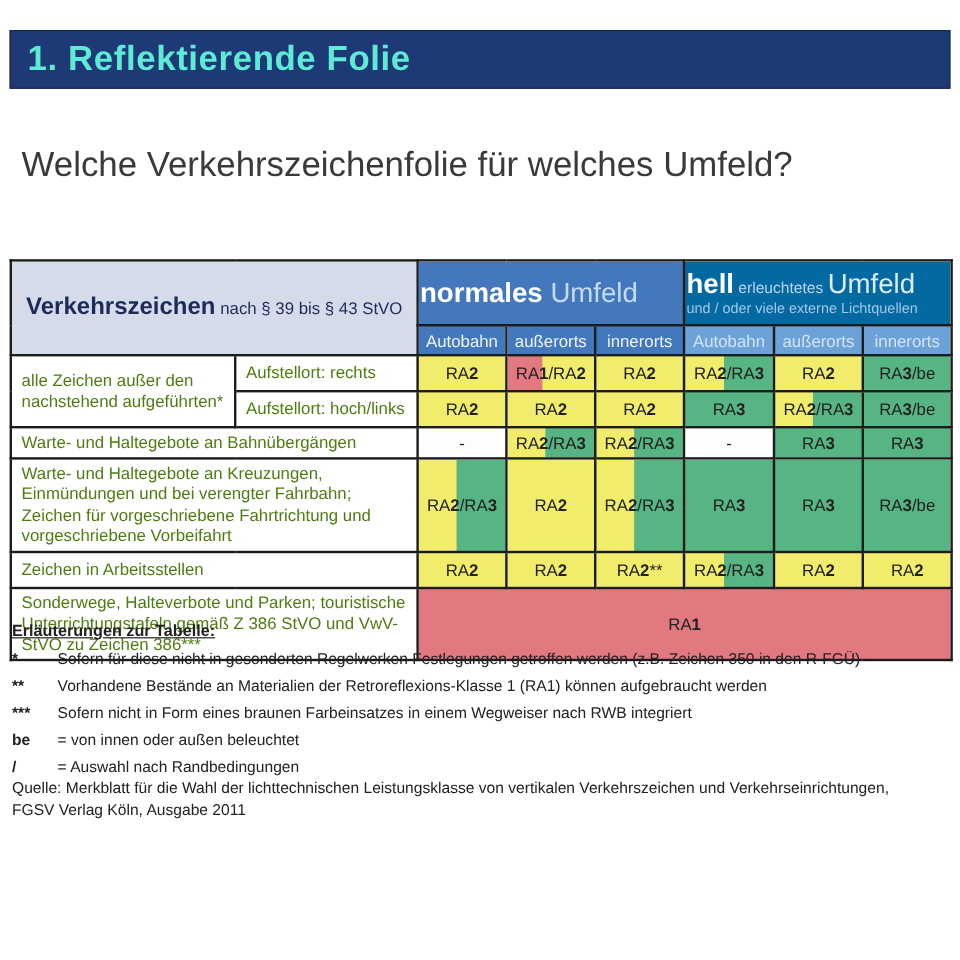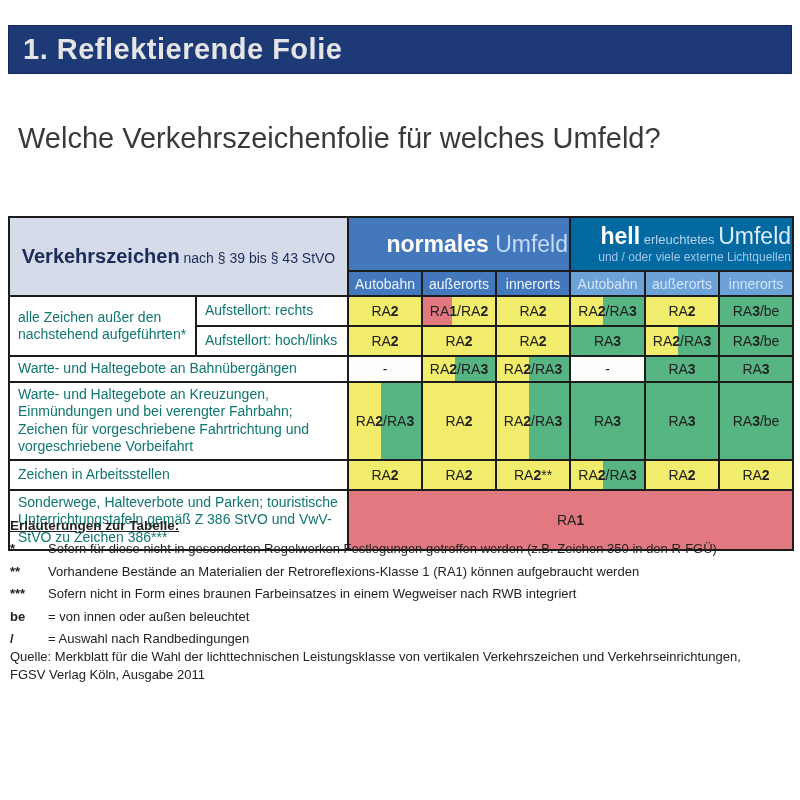"1. Reflektierende Folie" .title-bar .t { color: #e5e5e5 -> #5eead4 }
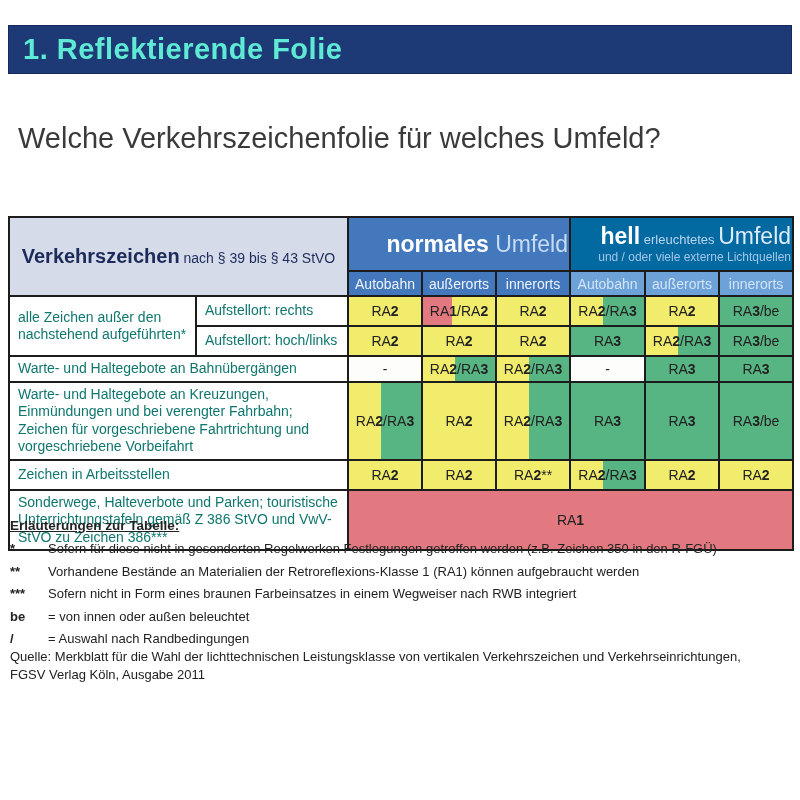"normales Umfeld" td.grp { text-align: right -> left }
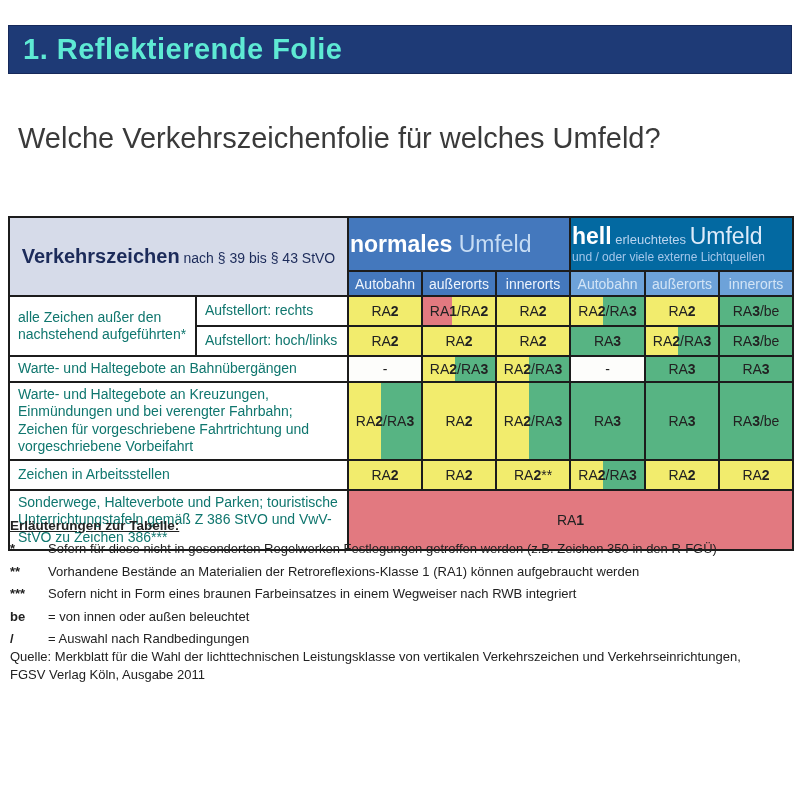"alle Zeichen außer den nachstehend" td.lbl { color: #0f766e -> #4d7c0f }
